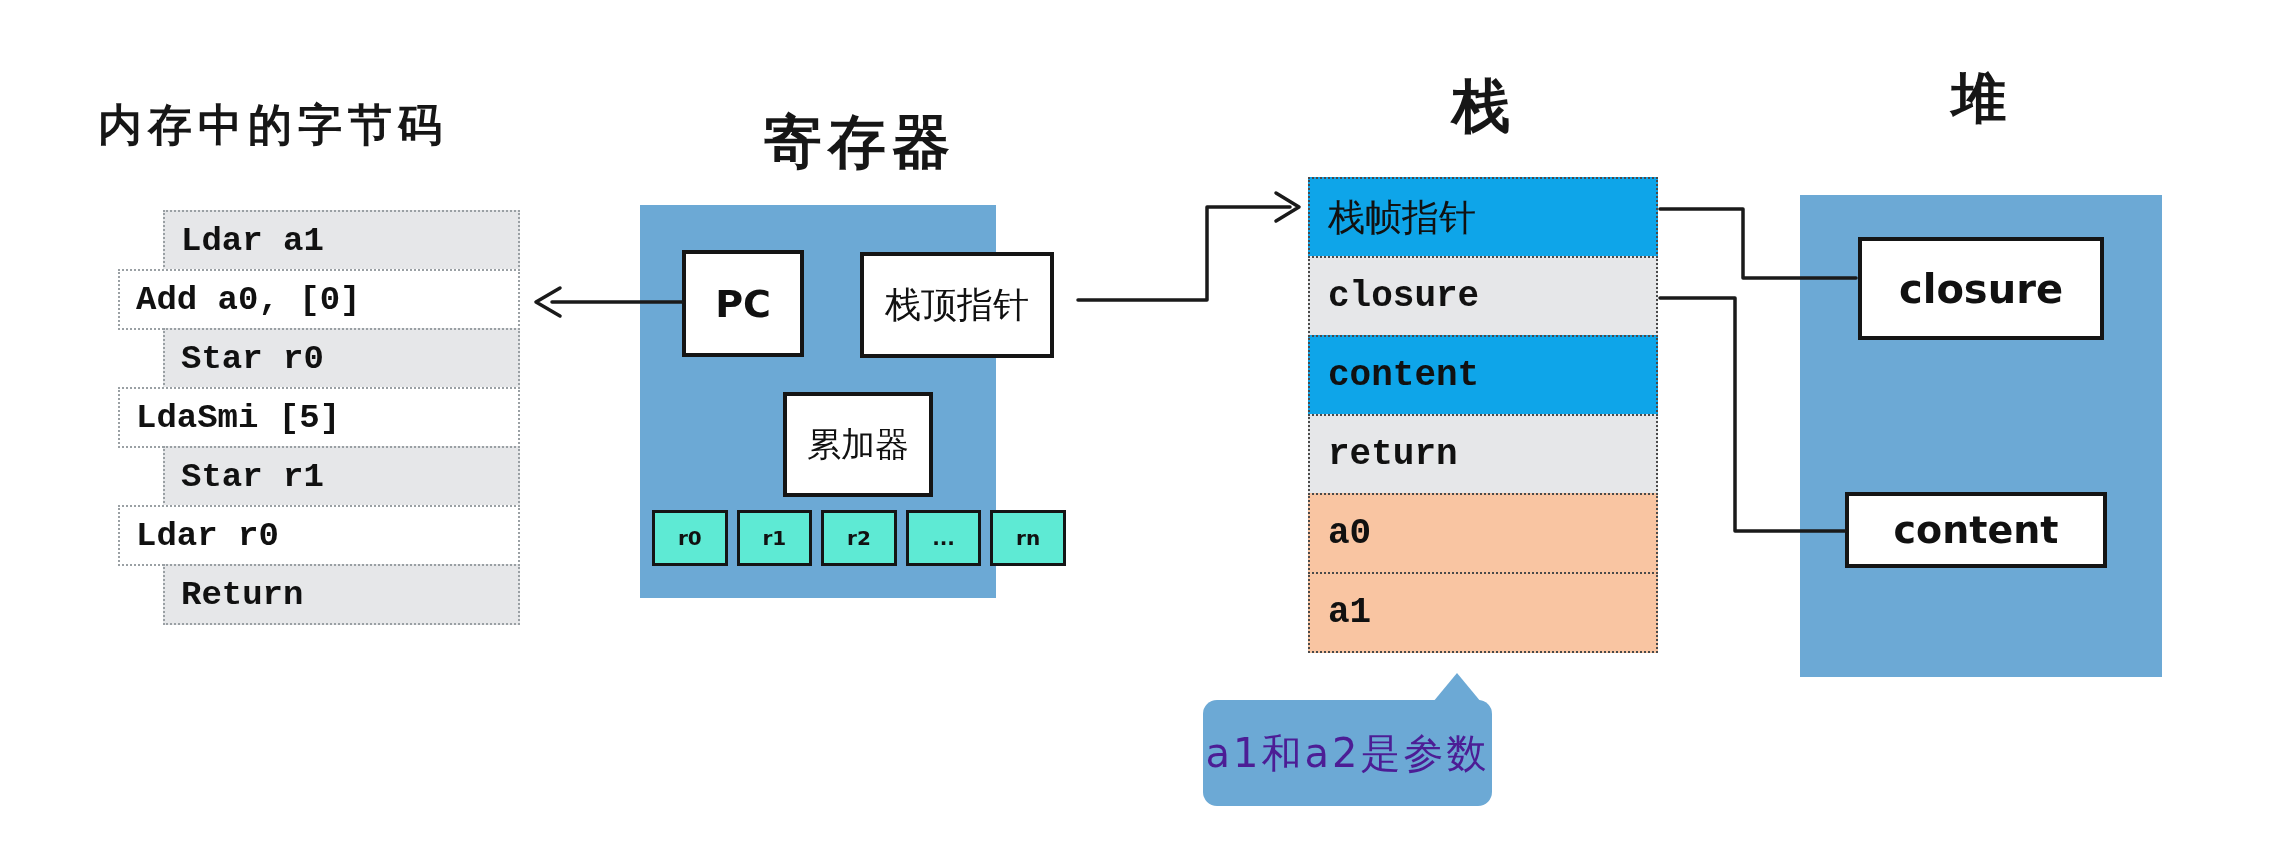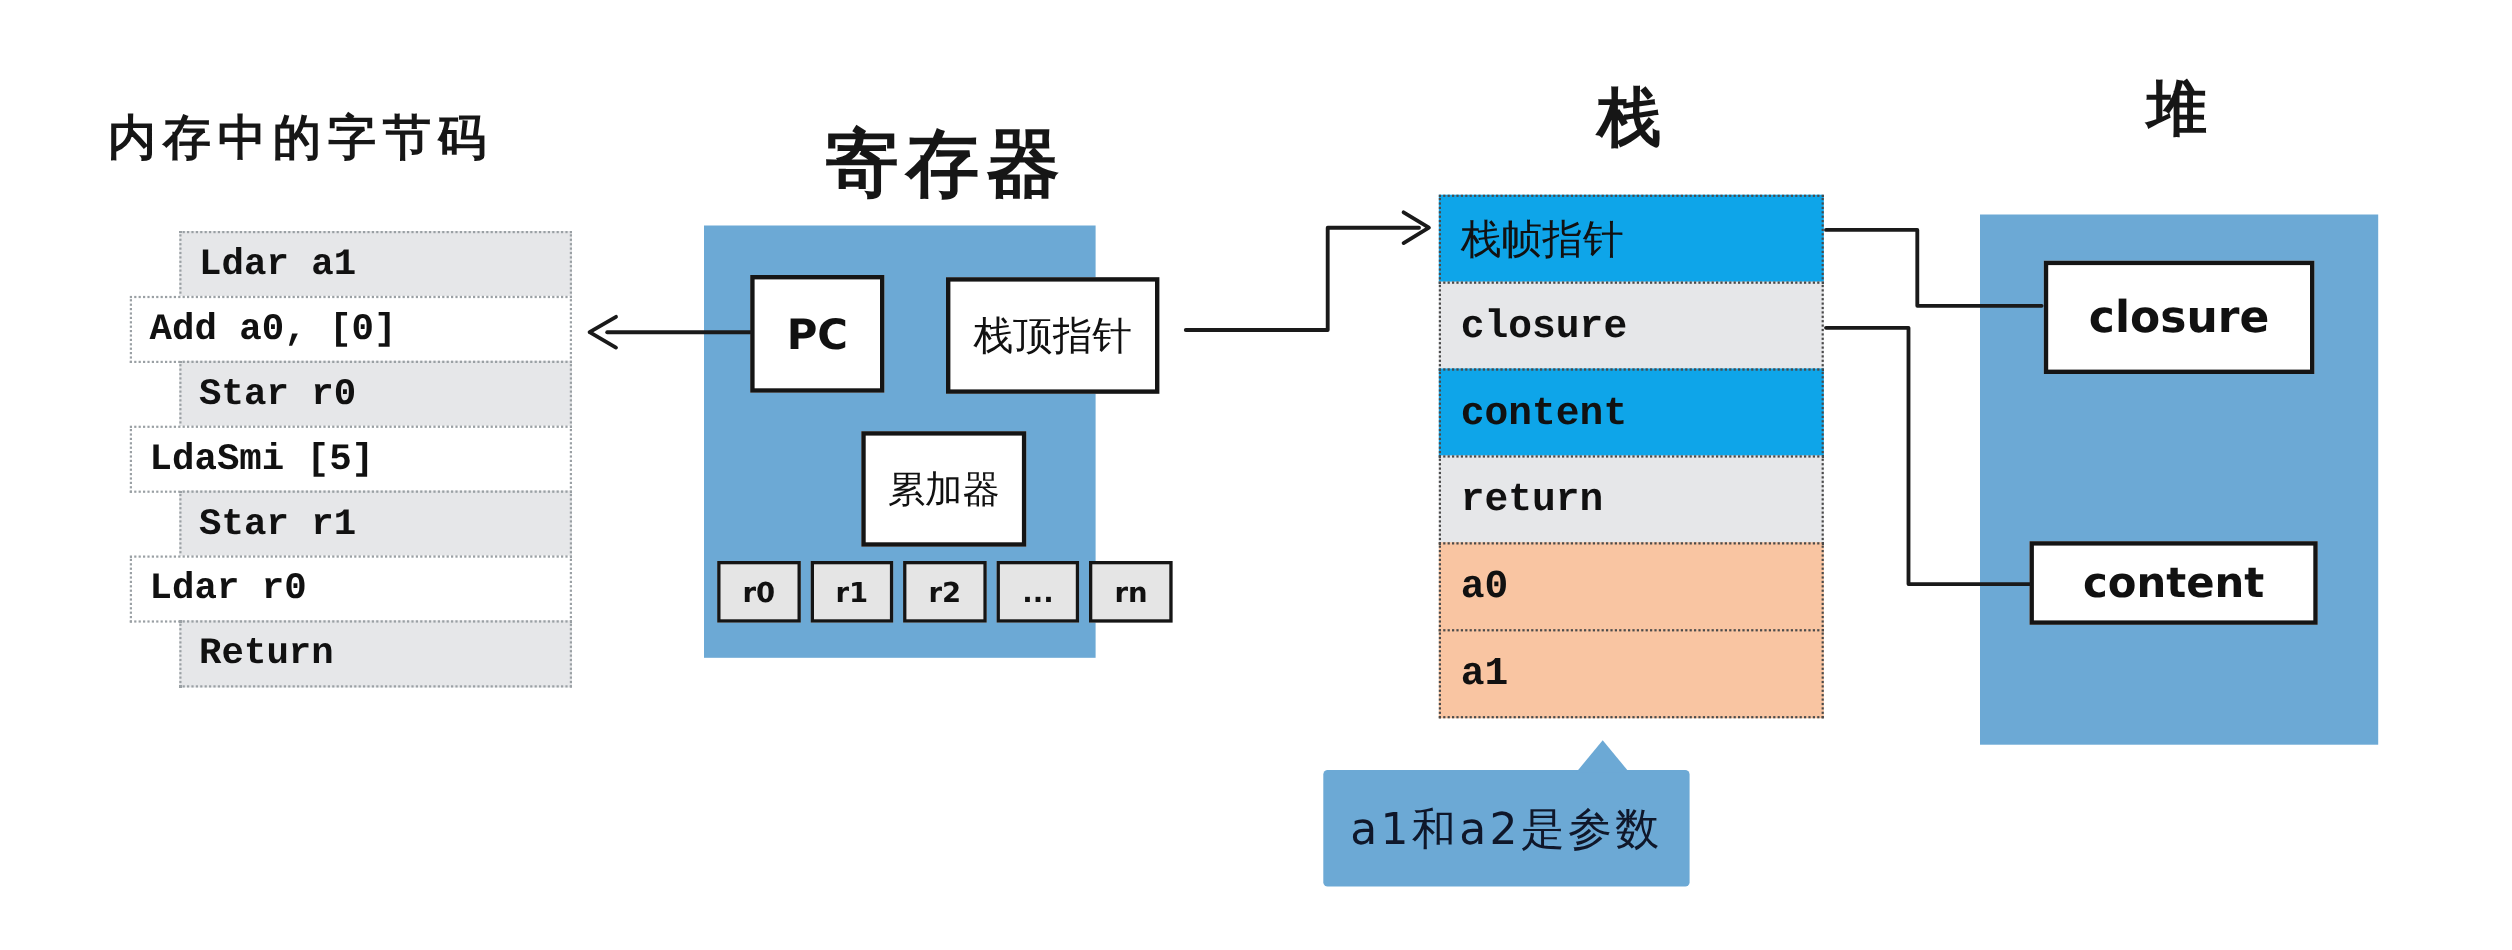"寄存器" div.sec-title { font-size: 67px -> 58px }
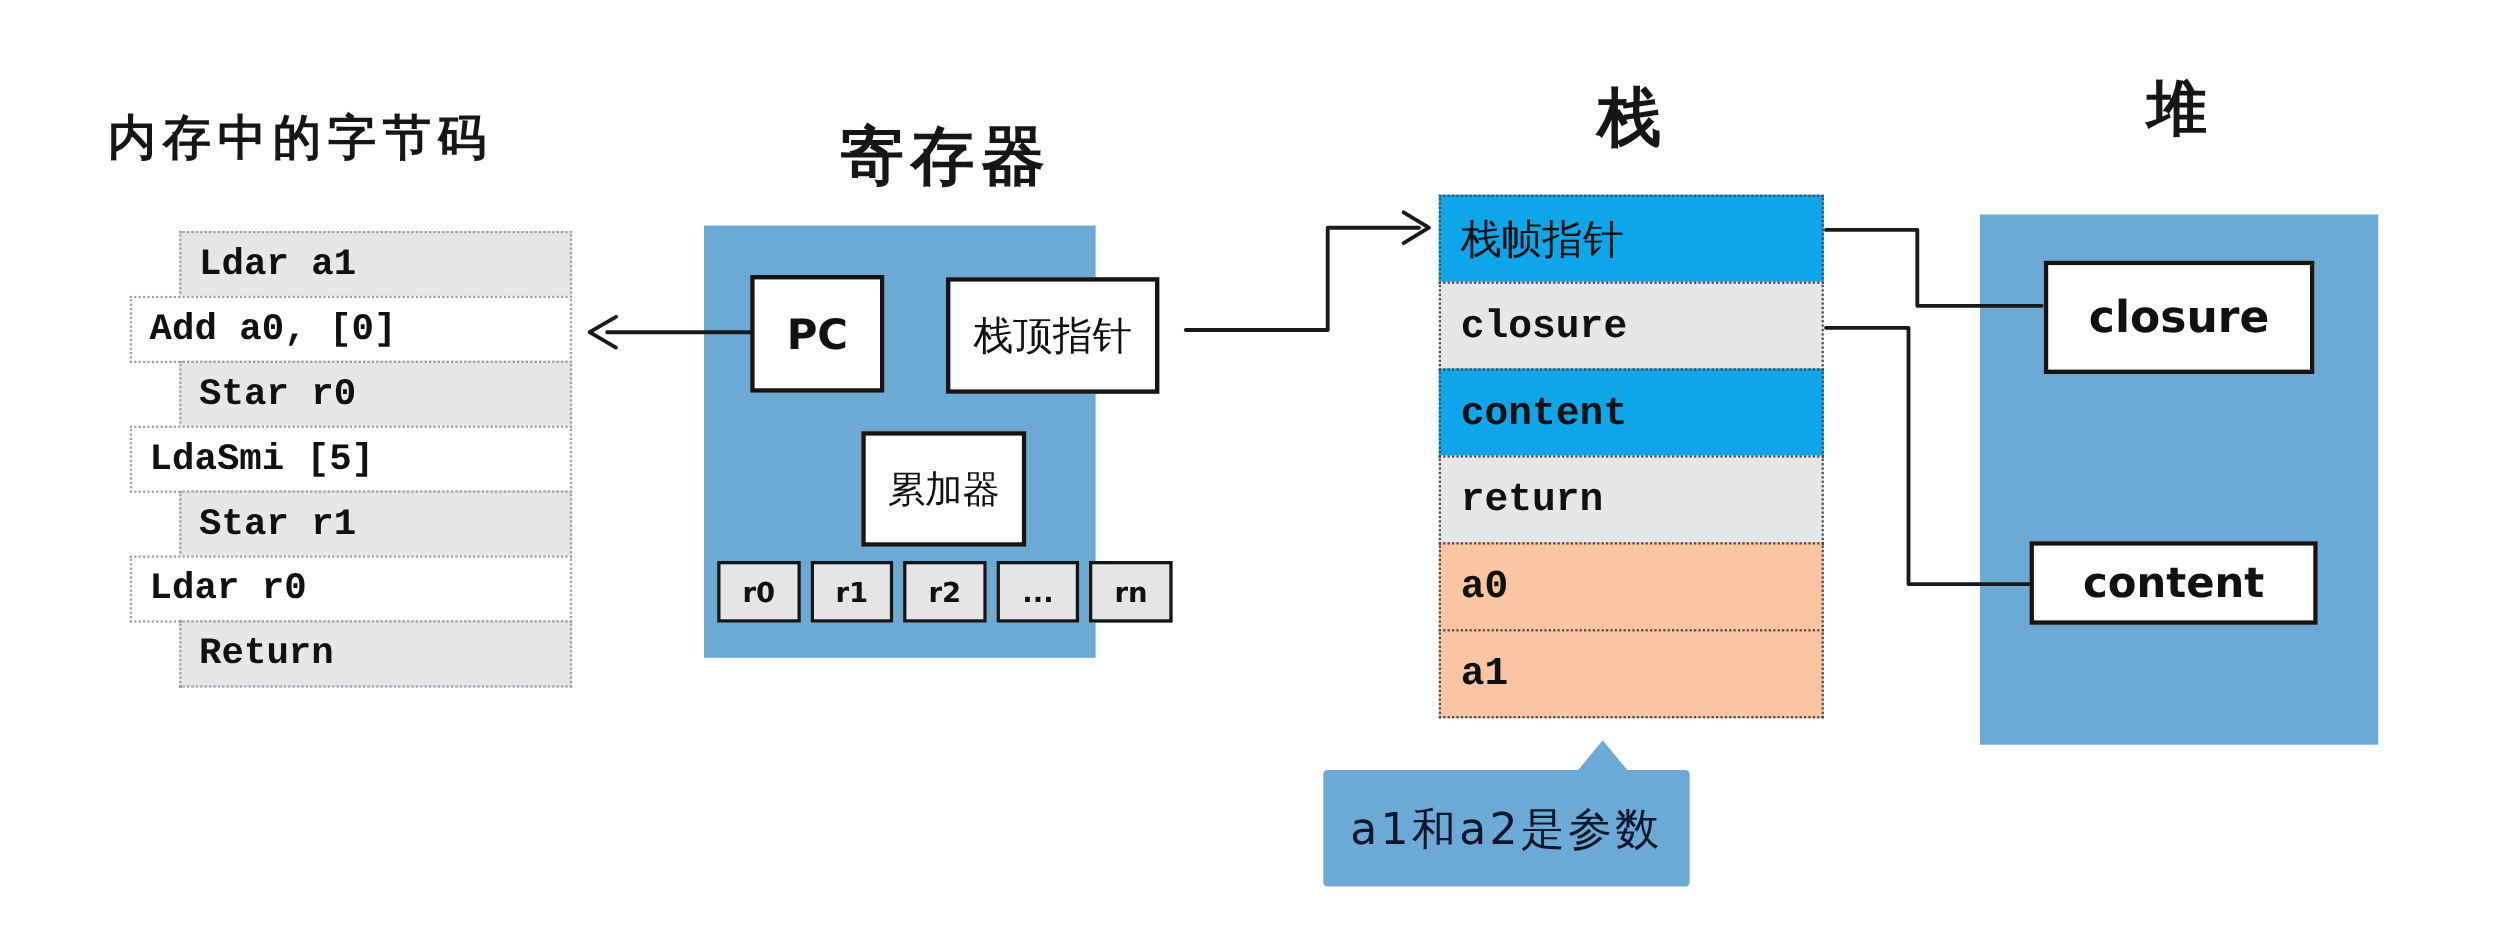"r0" .reg-cell { background: #e5e5e5 -> #5eead4; font-size: 25px -> 20px }
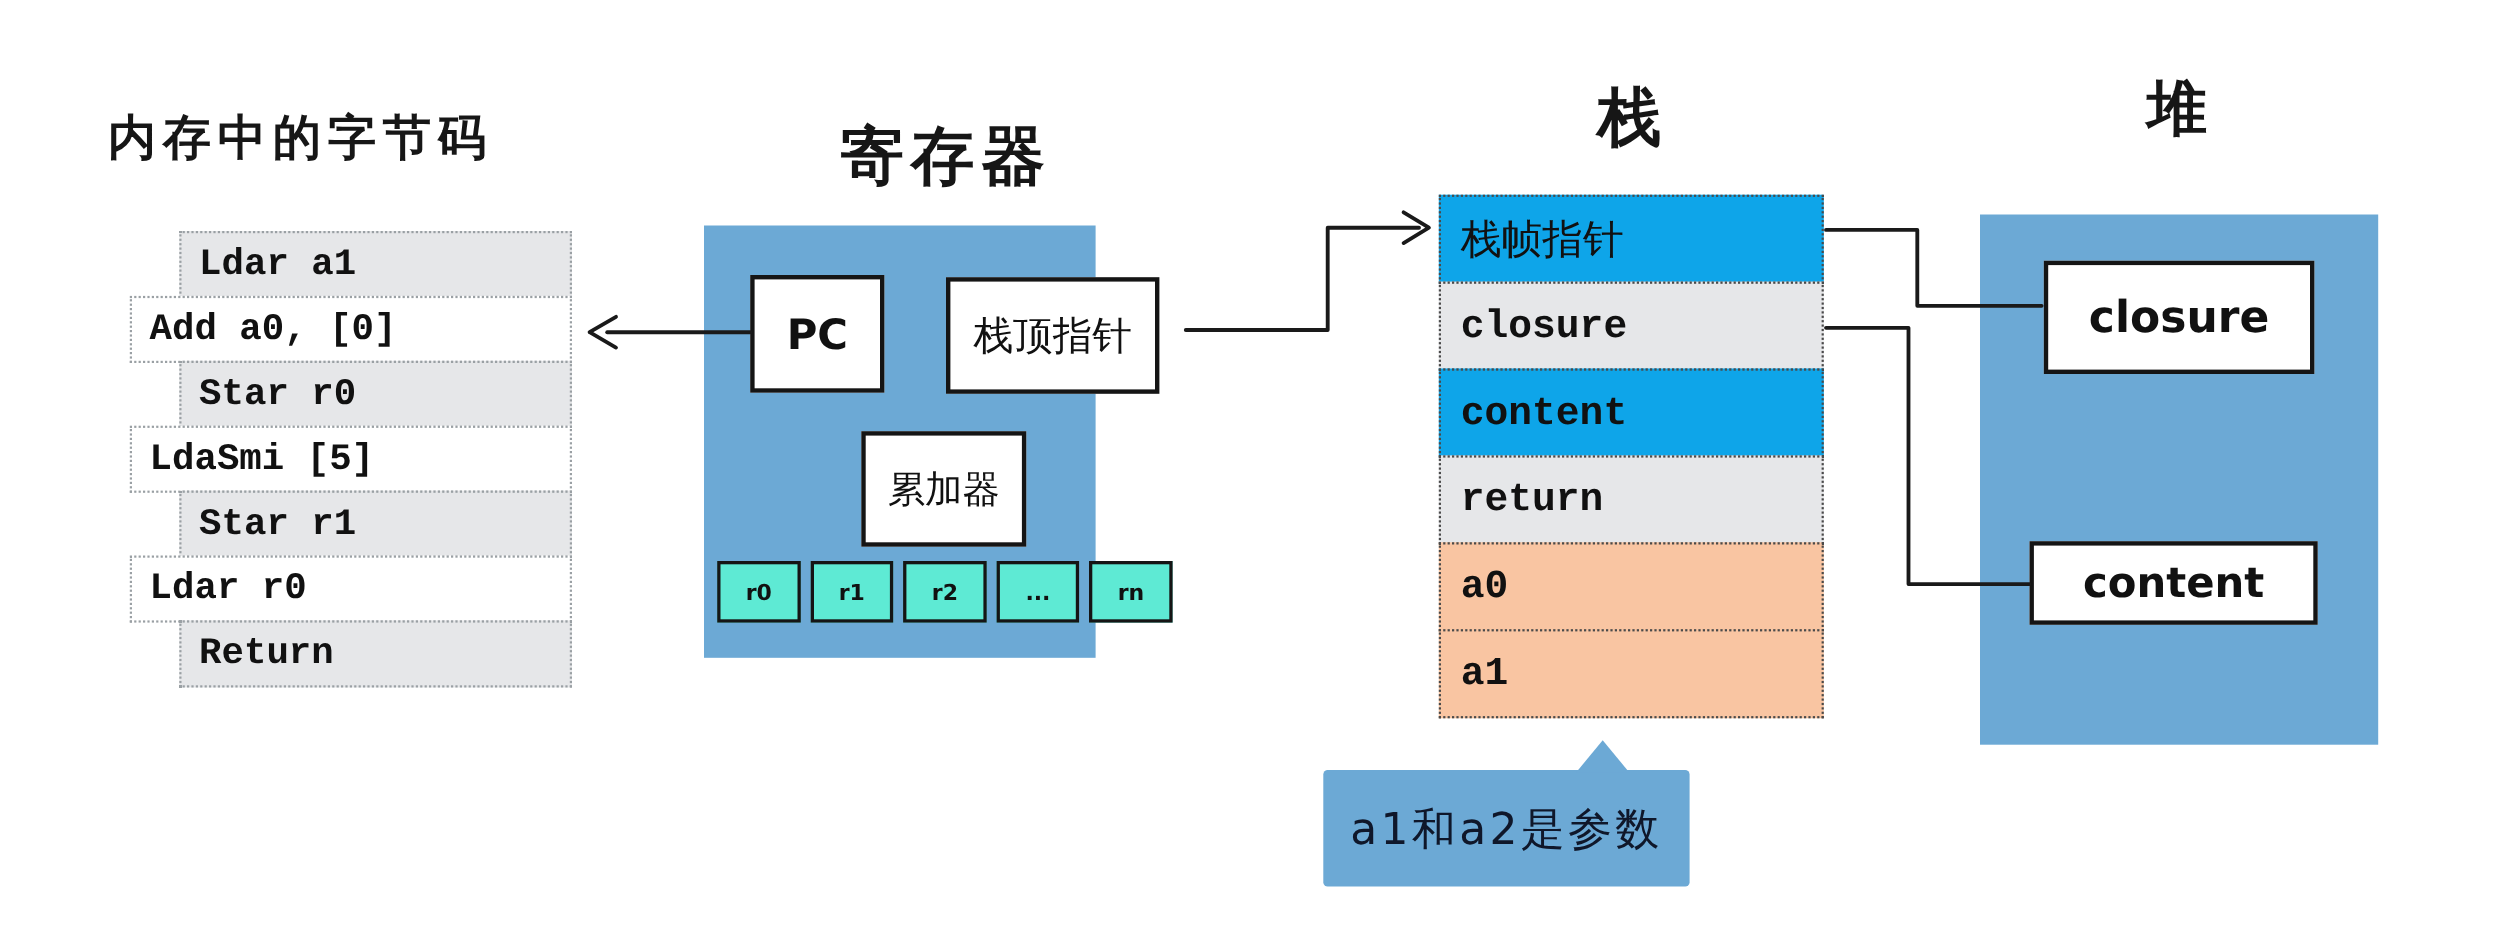"a1和a2是参数" #callout { border-radius: 4px -> 14px; color: #0f172a -> #4c1d95; width: 333px -> 289px }
